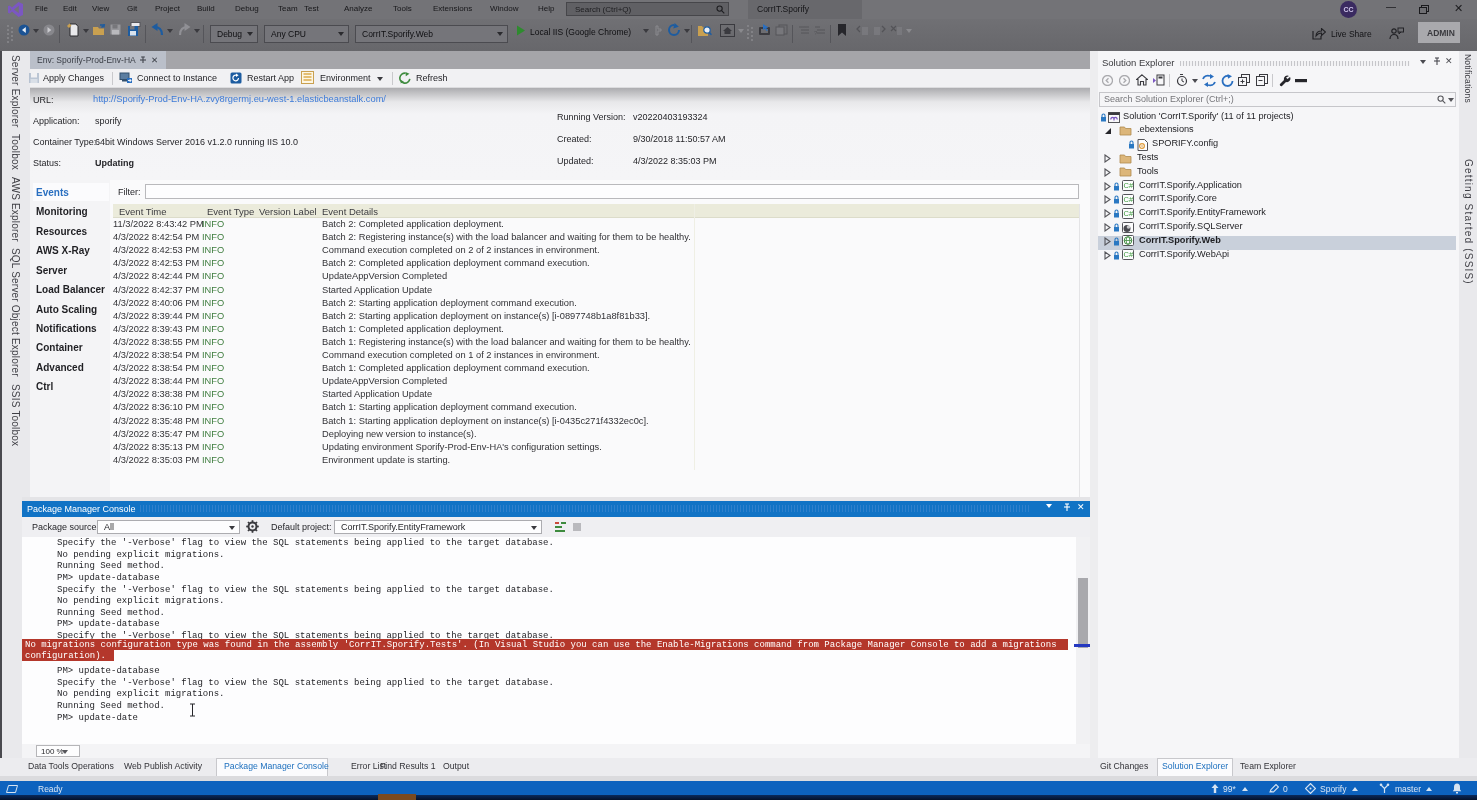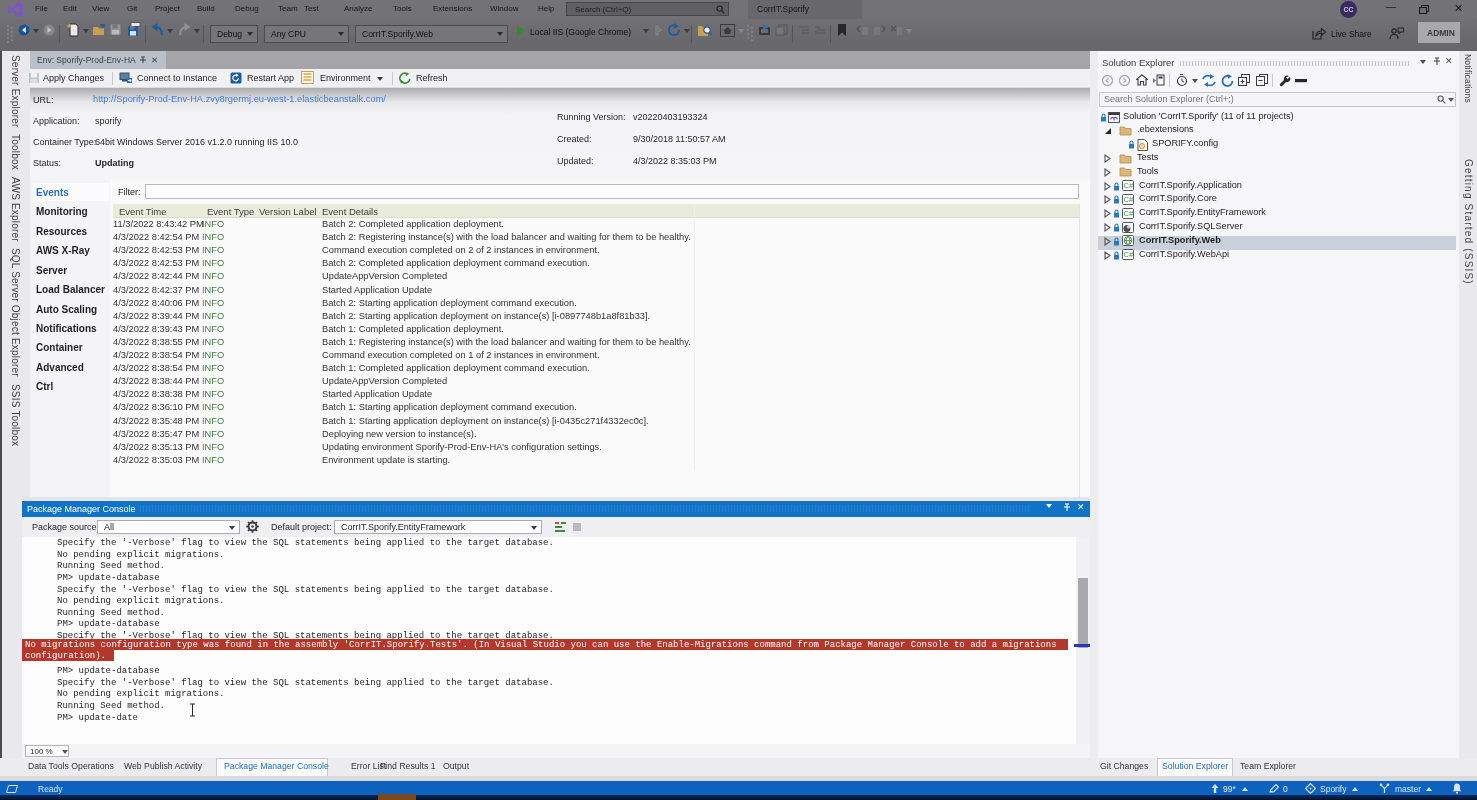"100 %" #zoombox { left: 25px -> 36px }
